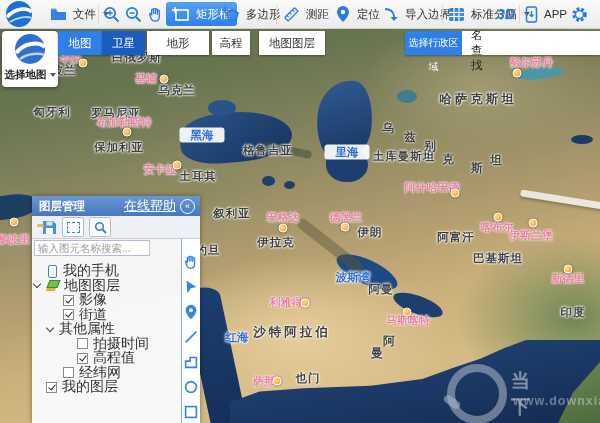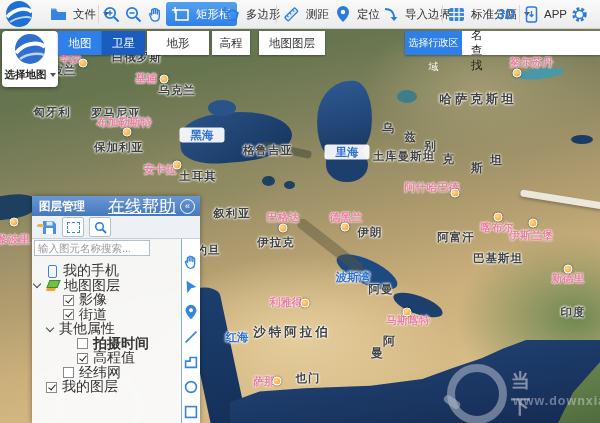"在线帮助" .phelp { font-size: 17px -> 13px }
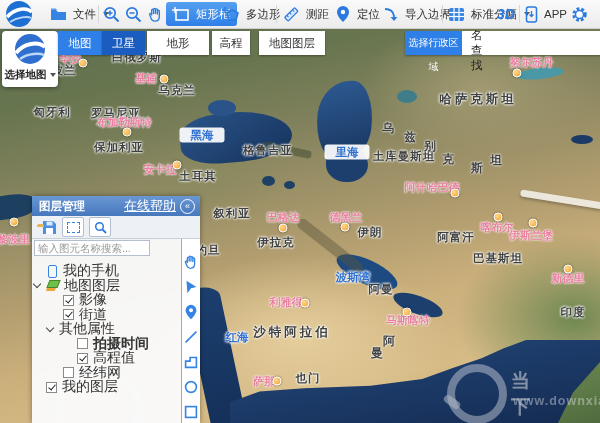"拍摄时间" div.trow { font-weight: bold -> none }
